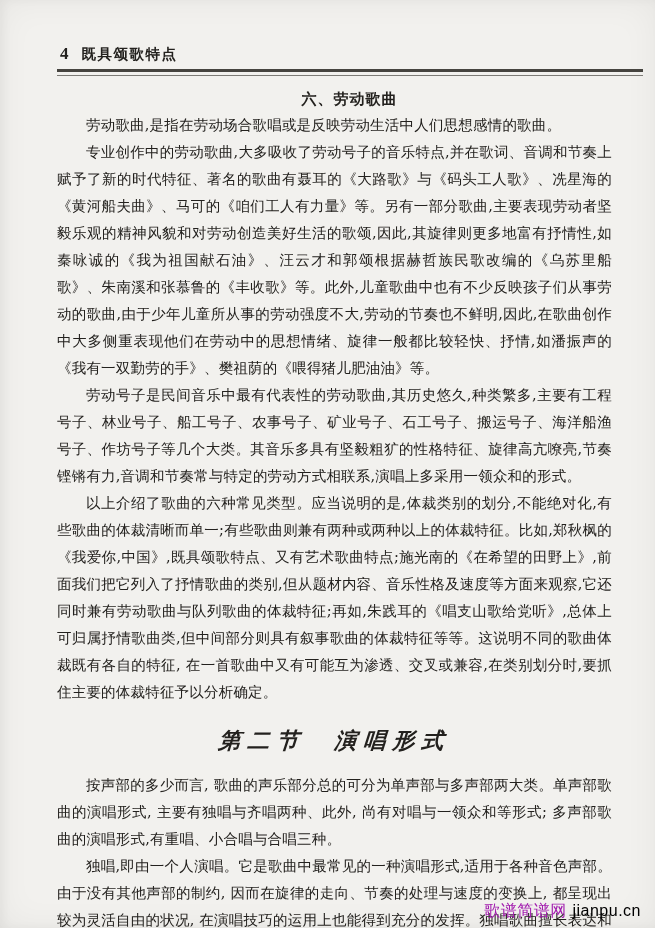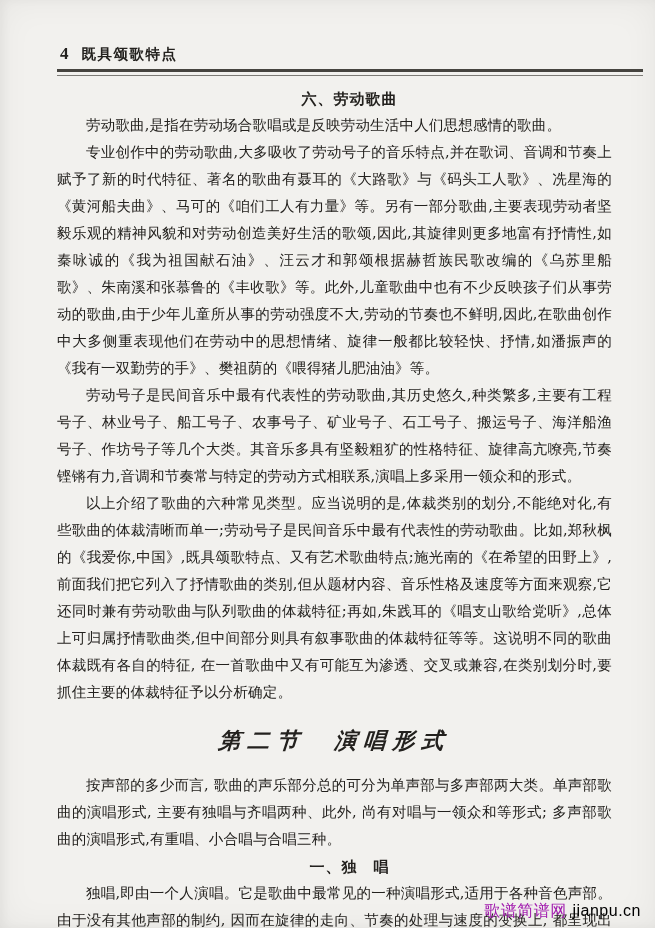"以上介绍了歌曲的六种常见类型。应当说明的是,体裁类别的划分,不能绝对化,有些歌曲" p.indent { text: 劳动号子是民间音乐中最有代表性的劳动歌曲 -> 有些歌曲则兼有两种或两种以上的体裁特征 }
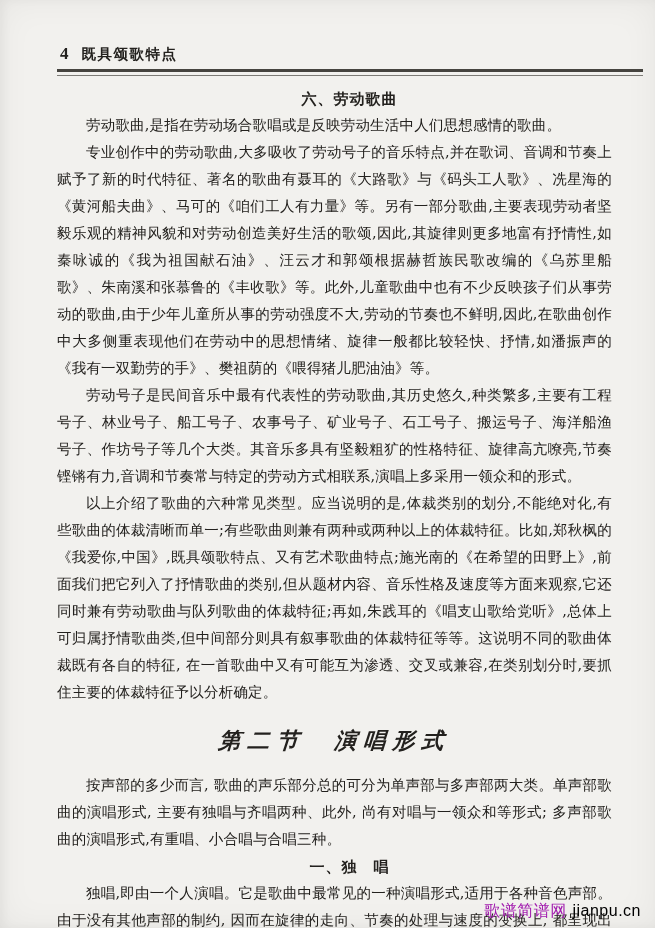"一、独 唱" h3.sub-heading { html: <h3>一、独 唱</h3> -> none }
